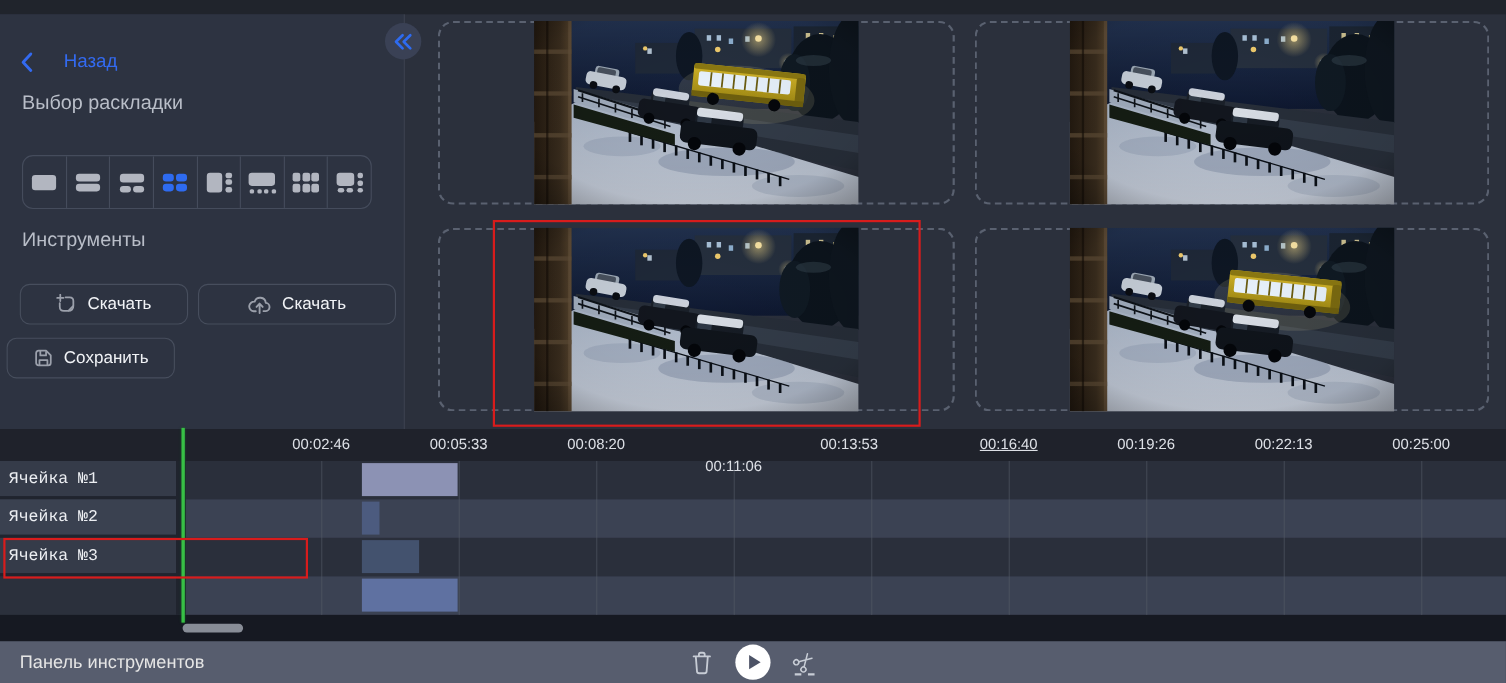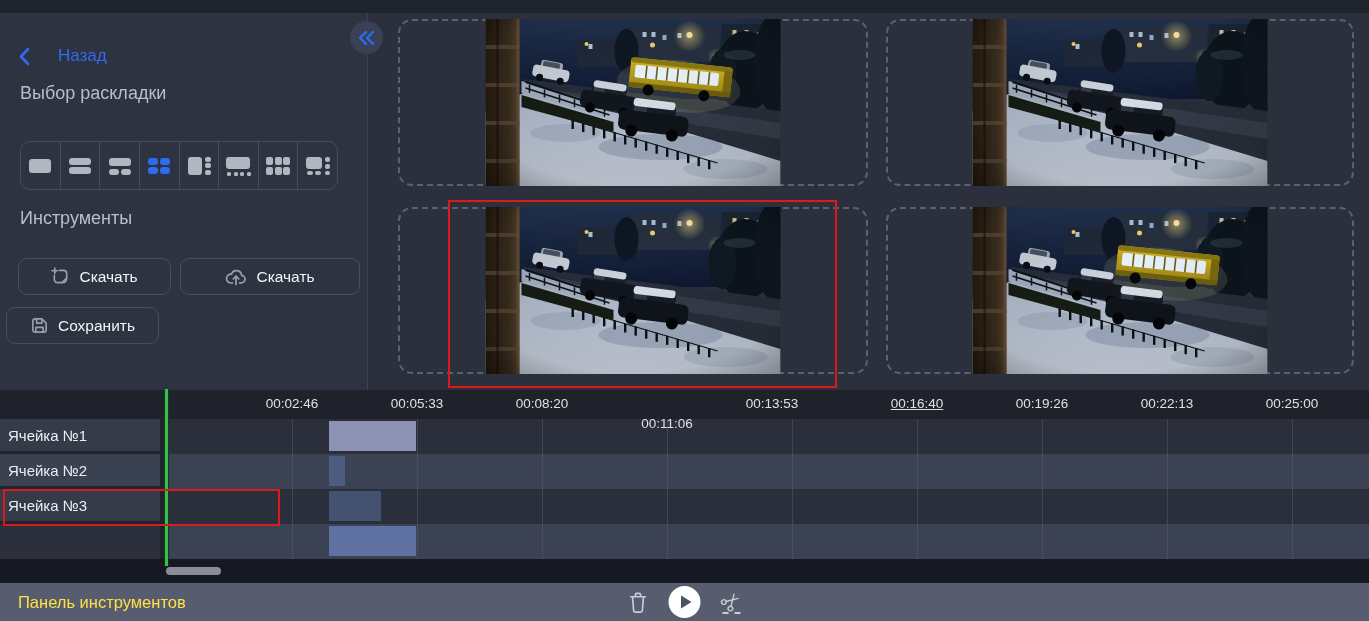"Ячейка №1" .row { font-family: none -> Liberation Mono, monospace }
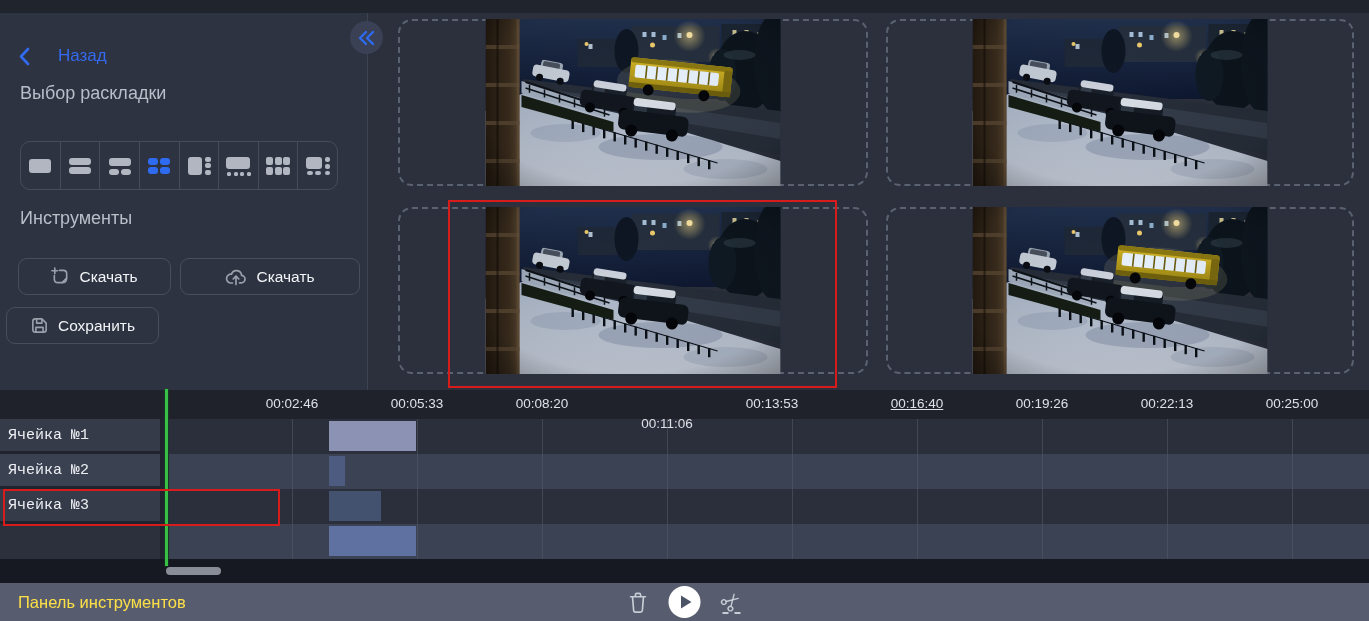"Панель инструментов" .toolbar-title { color: #fde047 -> #e5e5e5 }
